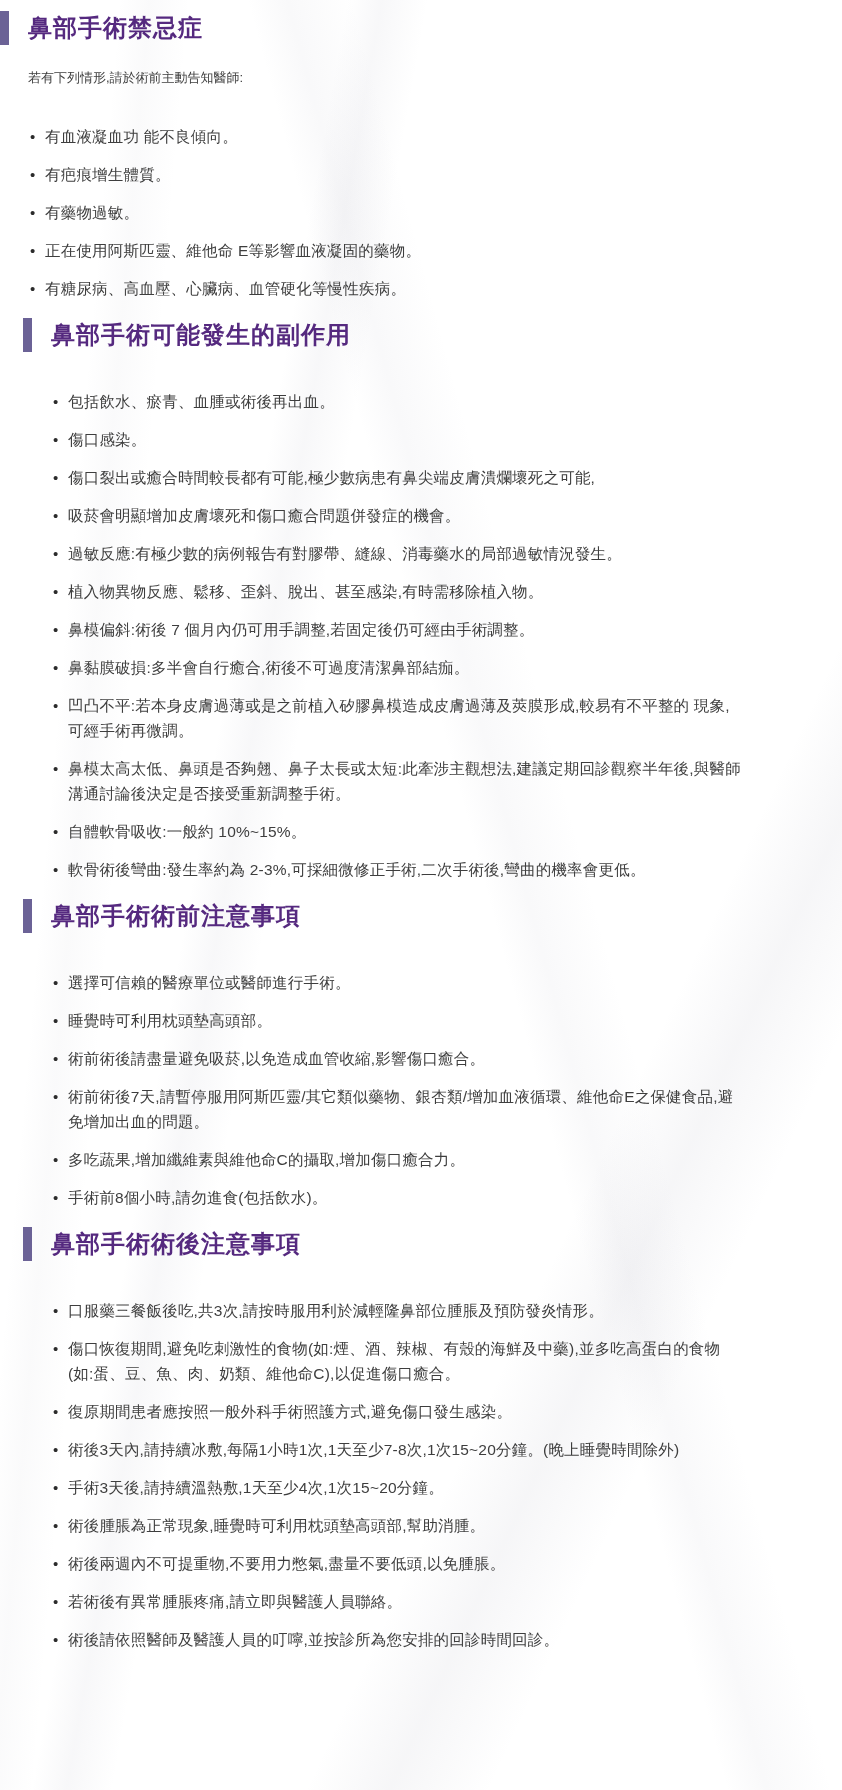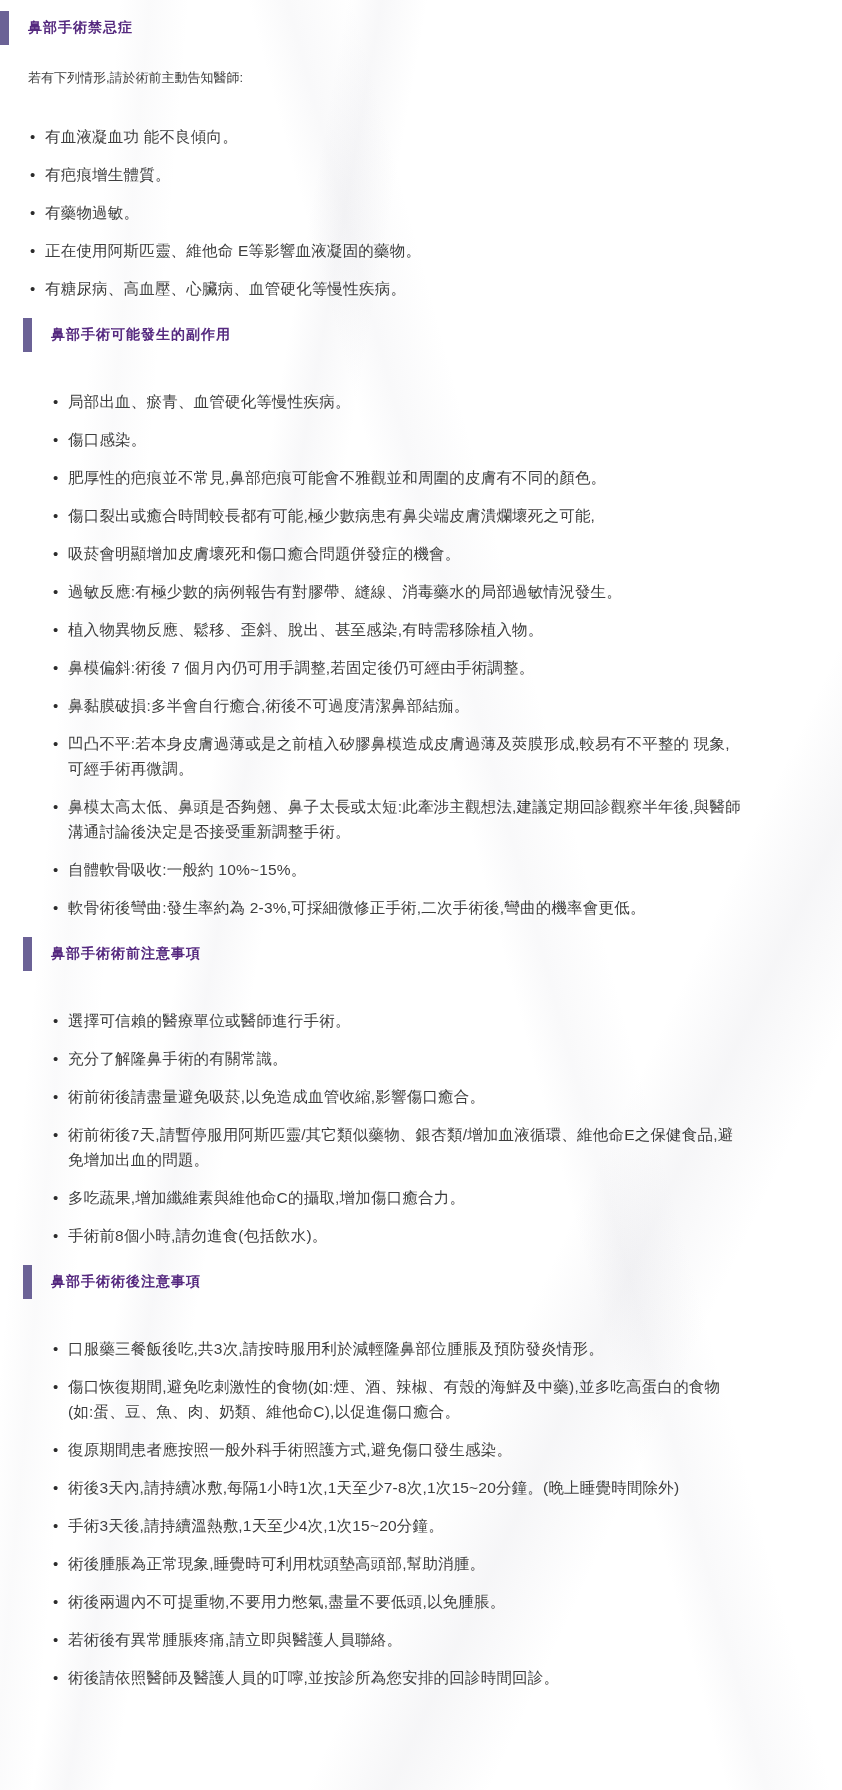"鼻部手術禁忌症" .sec-title { font-size: 14px -> 24px }
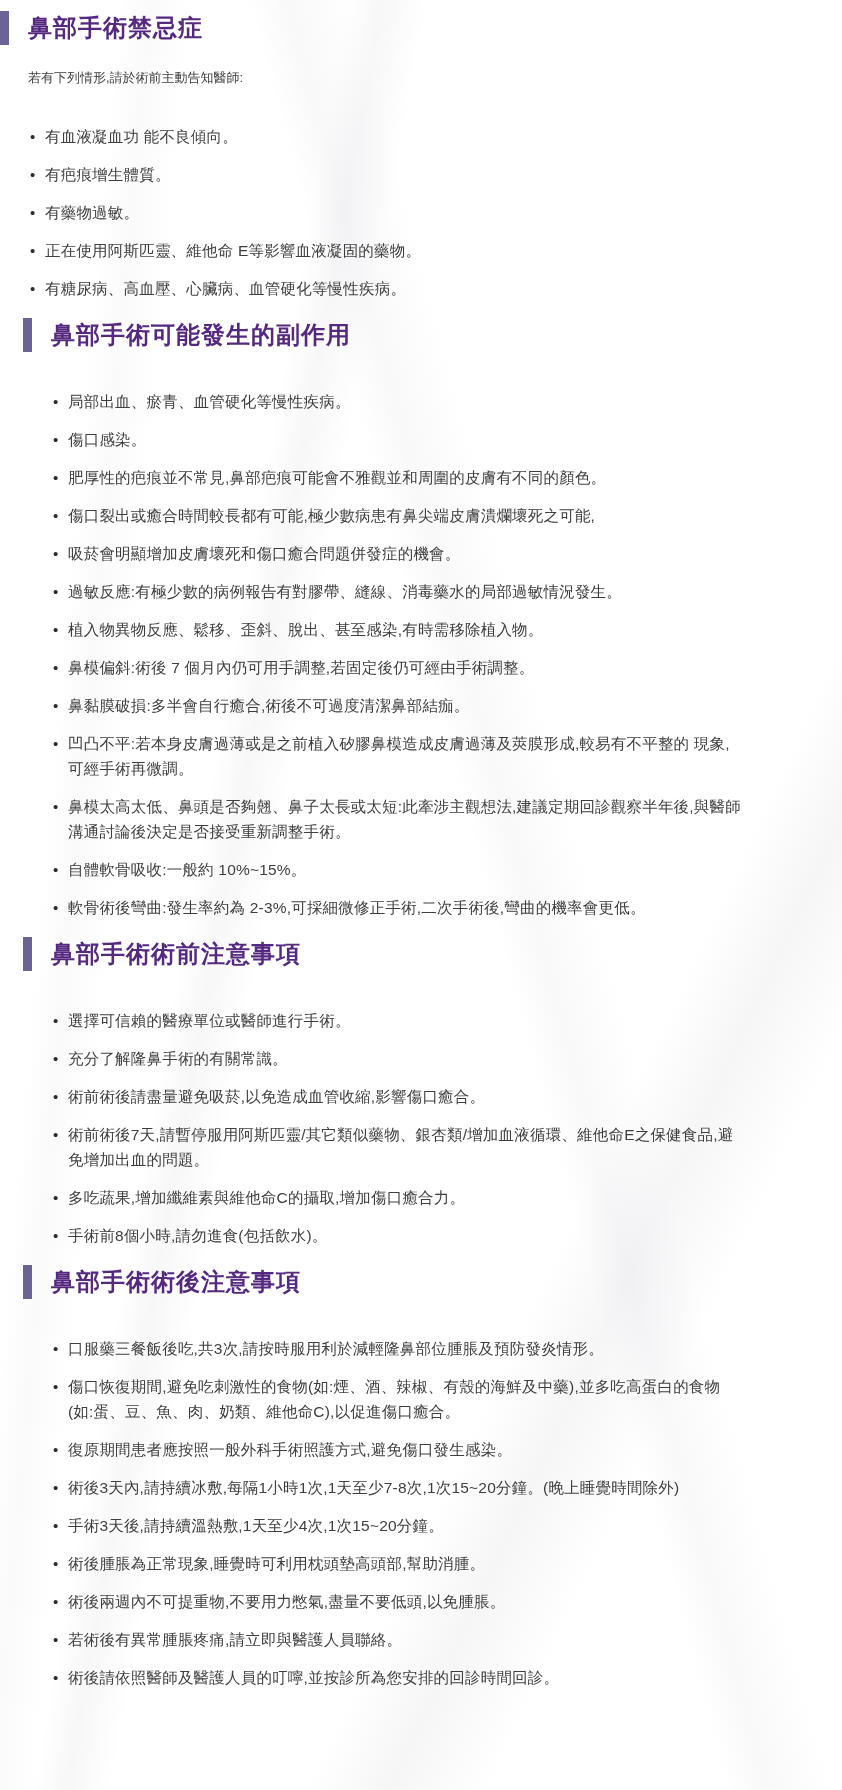"局部出血、瘀青、血管硬化等慢性疾病。" li { text: 局部出血、瘀青、血管硬化等慢性疾病 -> 包括飲水、瘀青、血腫或術後再出血 }
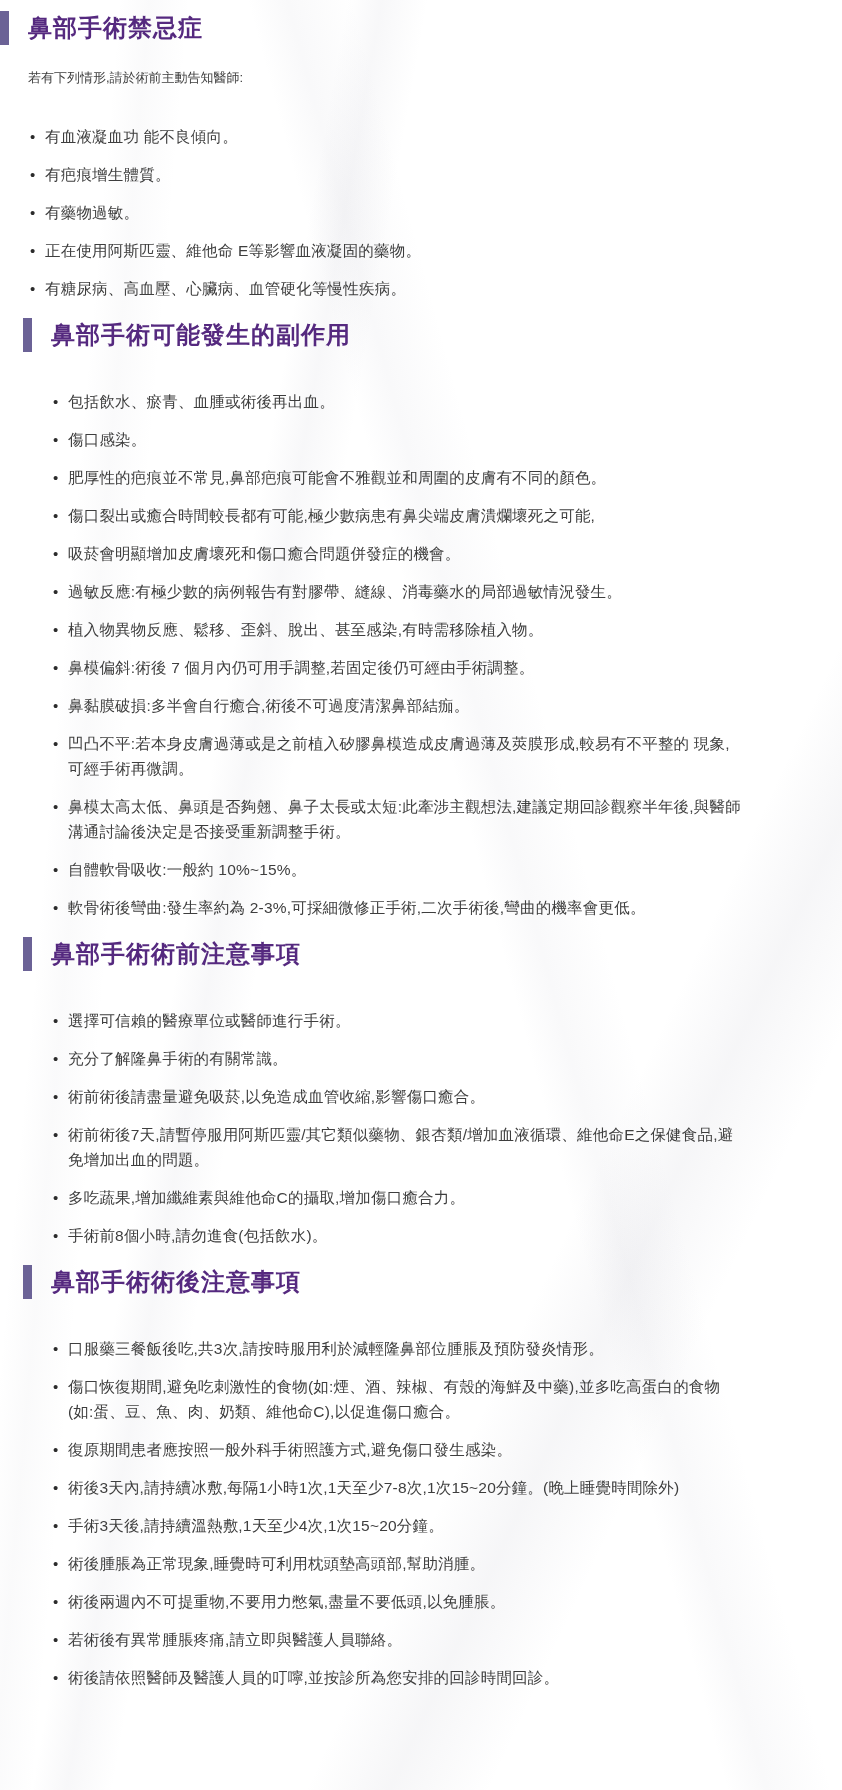"肥厚性的疤痕並不常見,鼻部疤痕可能會不雅觀並和周圍的皮膚有不同的顏色。" li { html: <li>肥厚性的疤痕並不常見,鼻部疤痕可能會不雅觀並和周圍的皮膚有不同的顏色。</li> -> none }
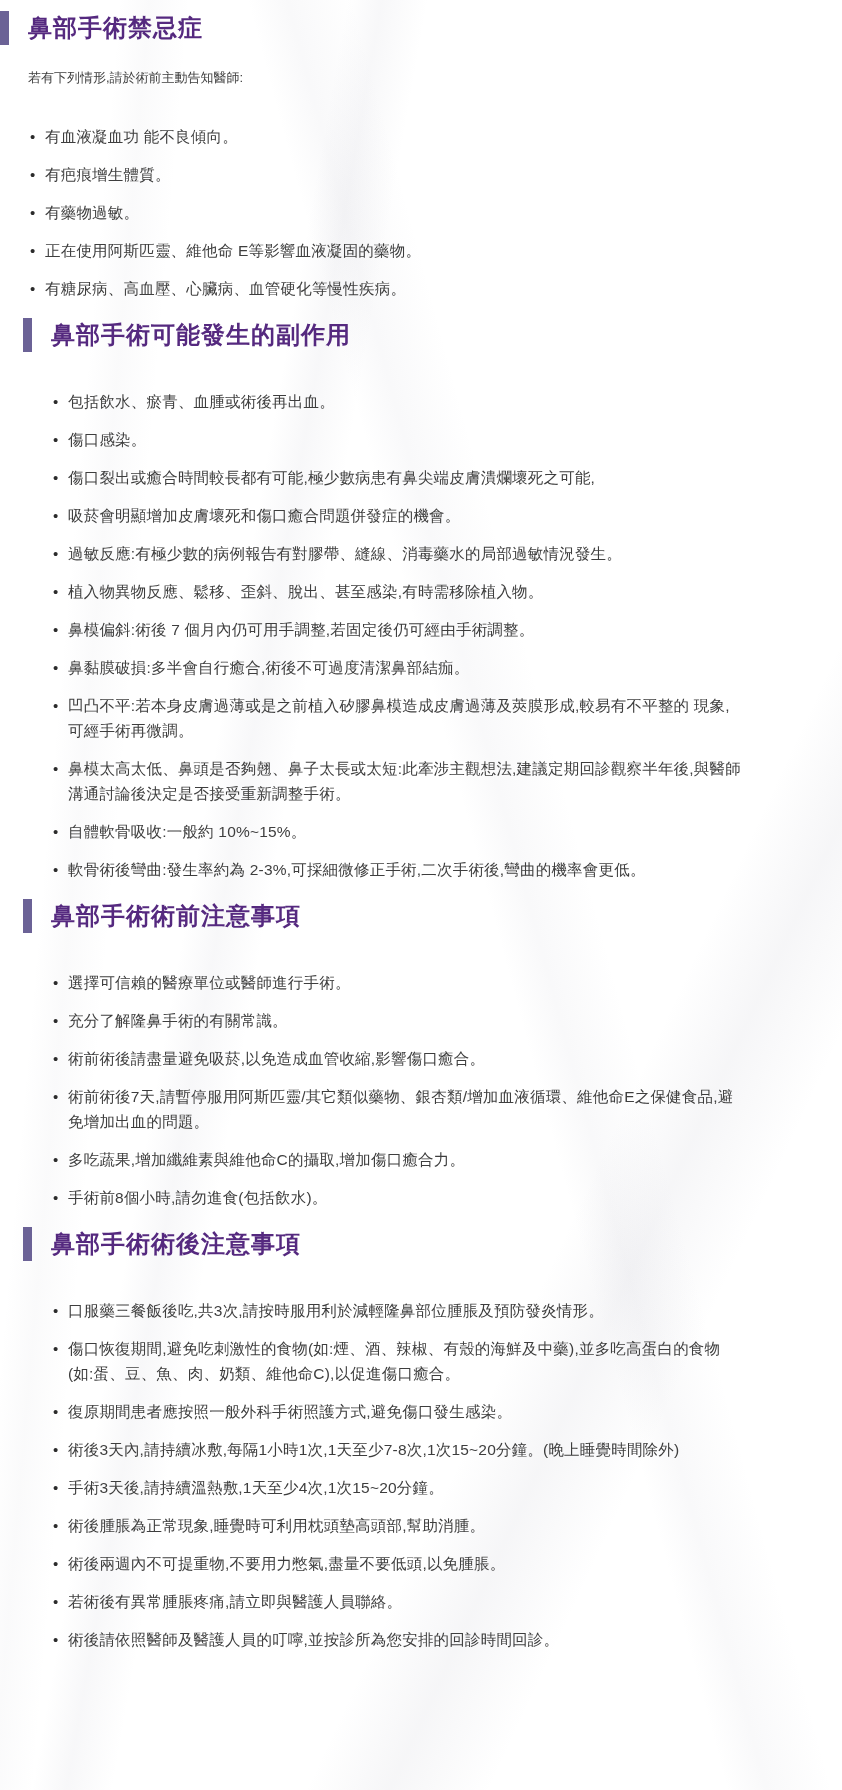"充分了解隆鼻手術的有關常識。" li { text: 充分了解隆鼻手術的有關常識 -> 睡覺時可利用枕頭墊高頭部 }
